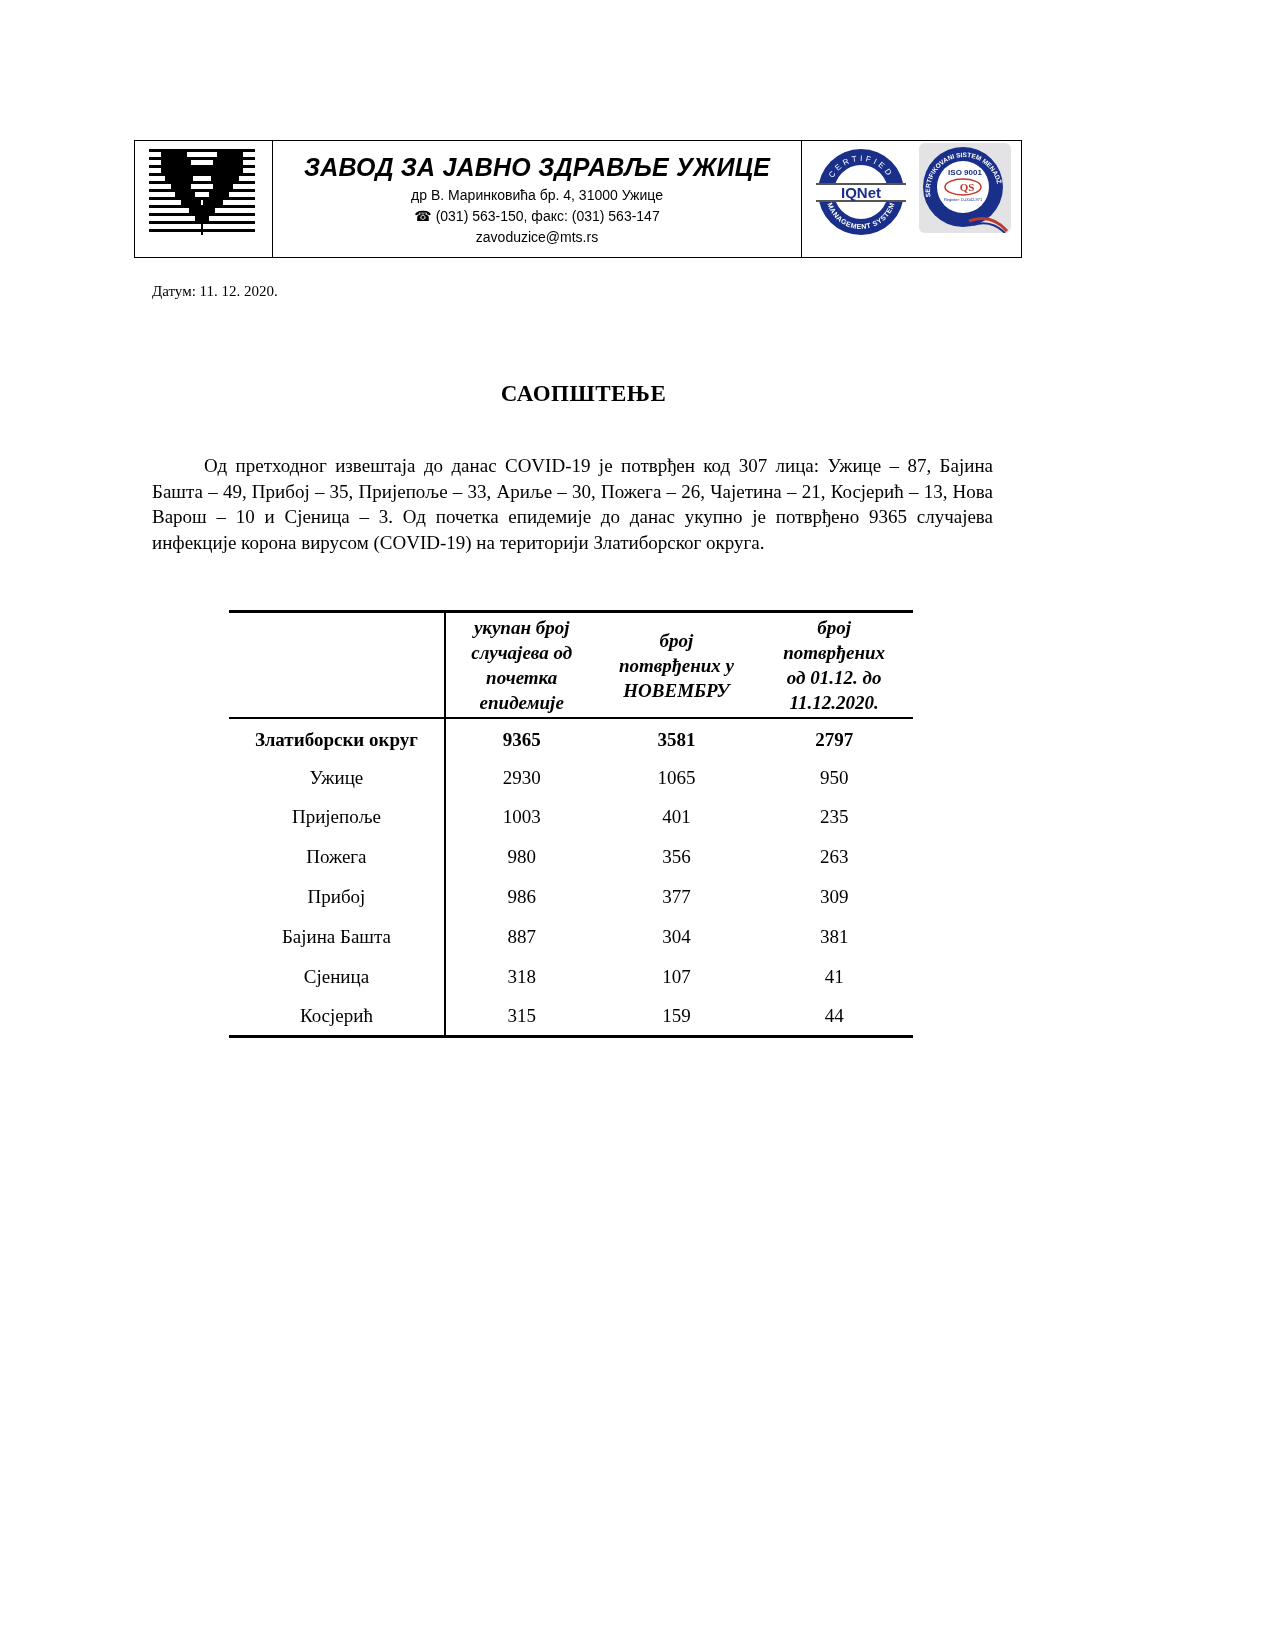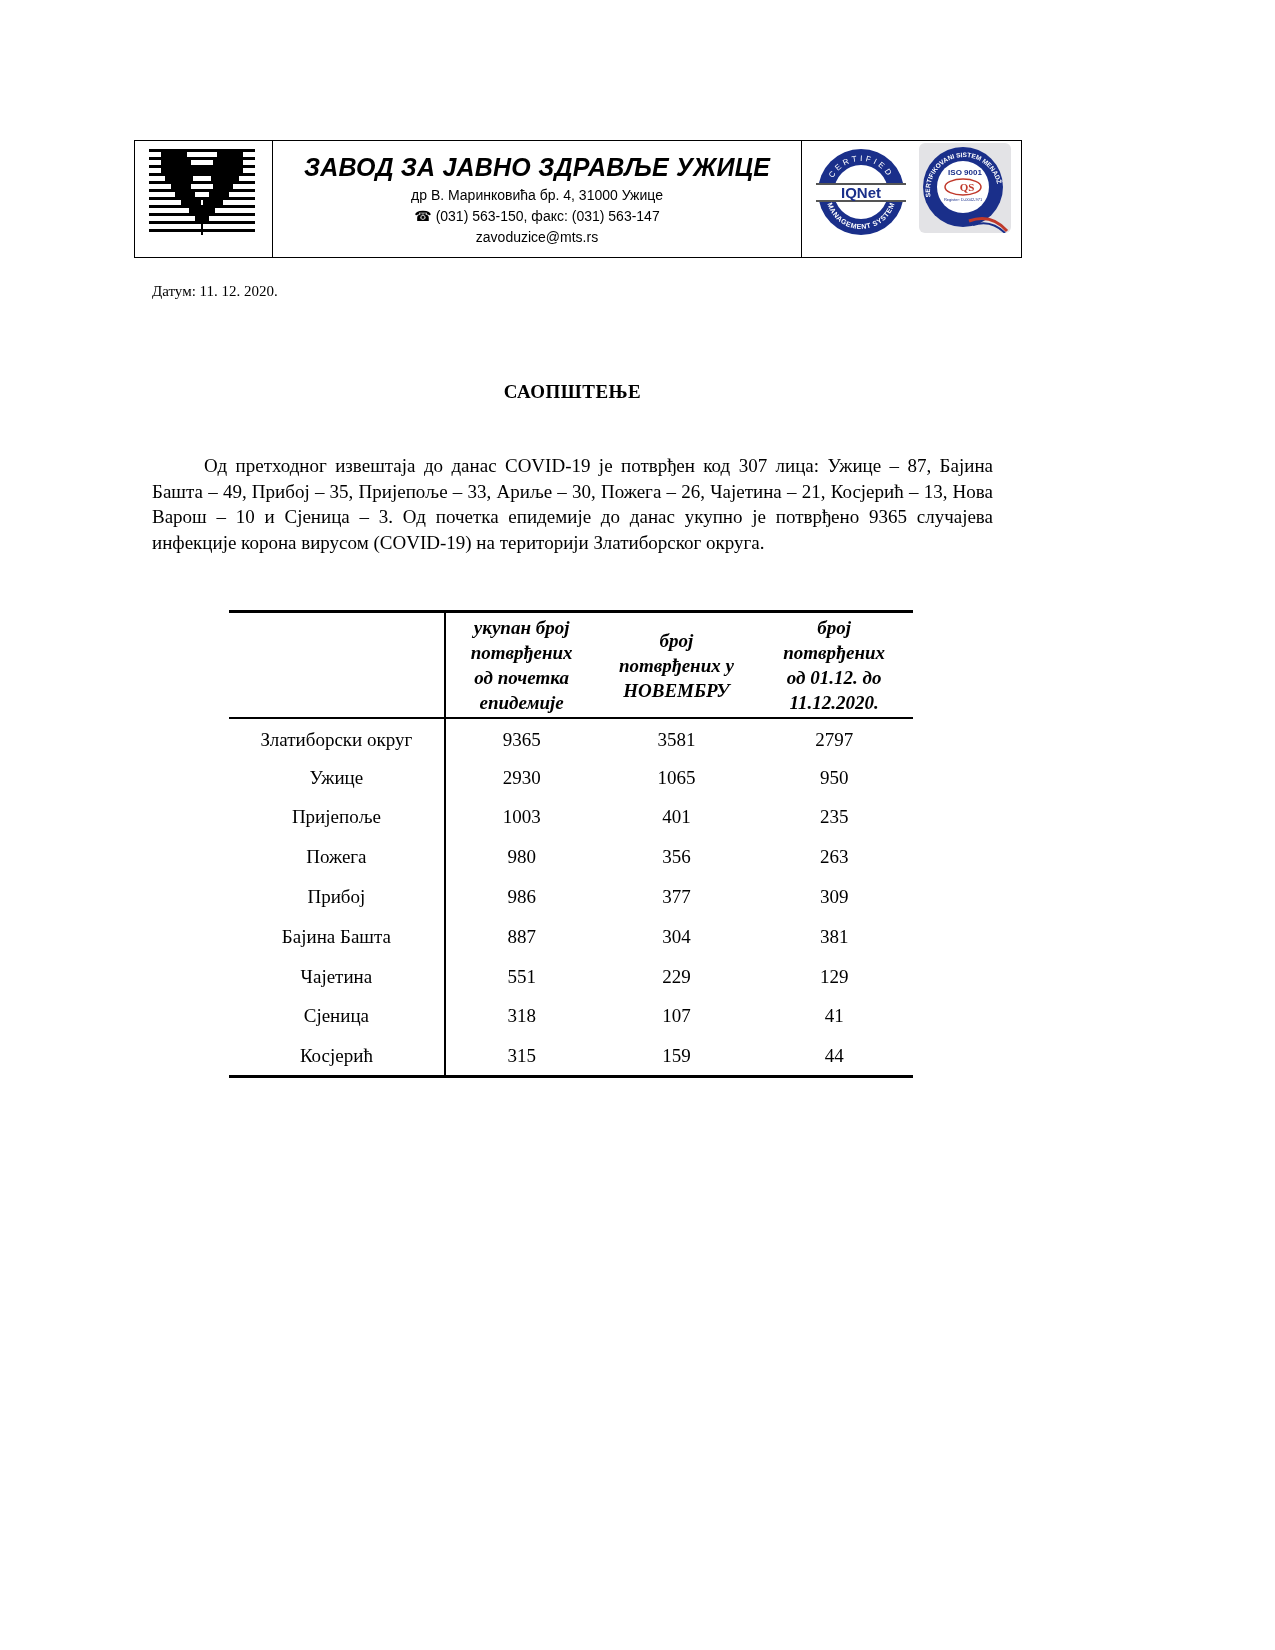"САОПШТЕЊЕ" .heading { font-size: 19px -> 23px; left: 0 -> 11px }
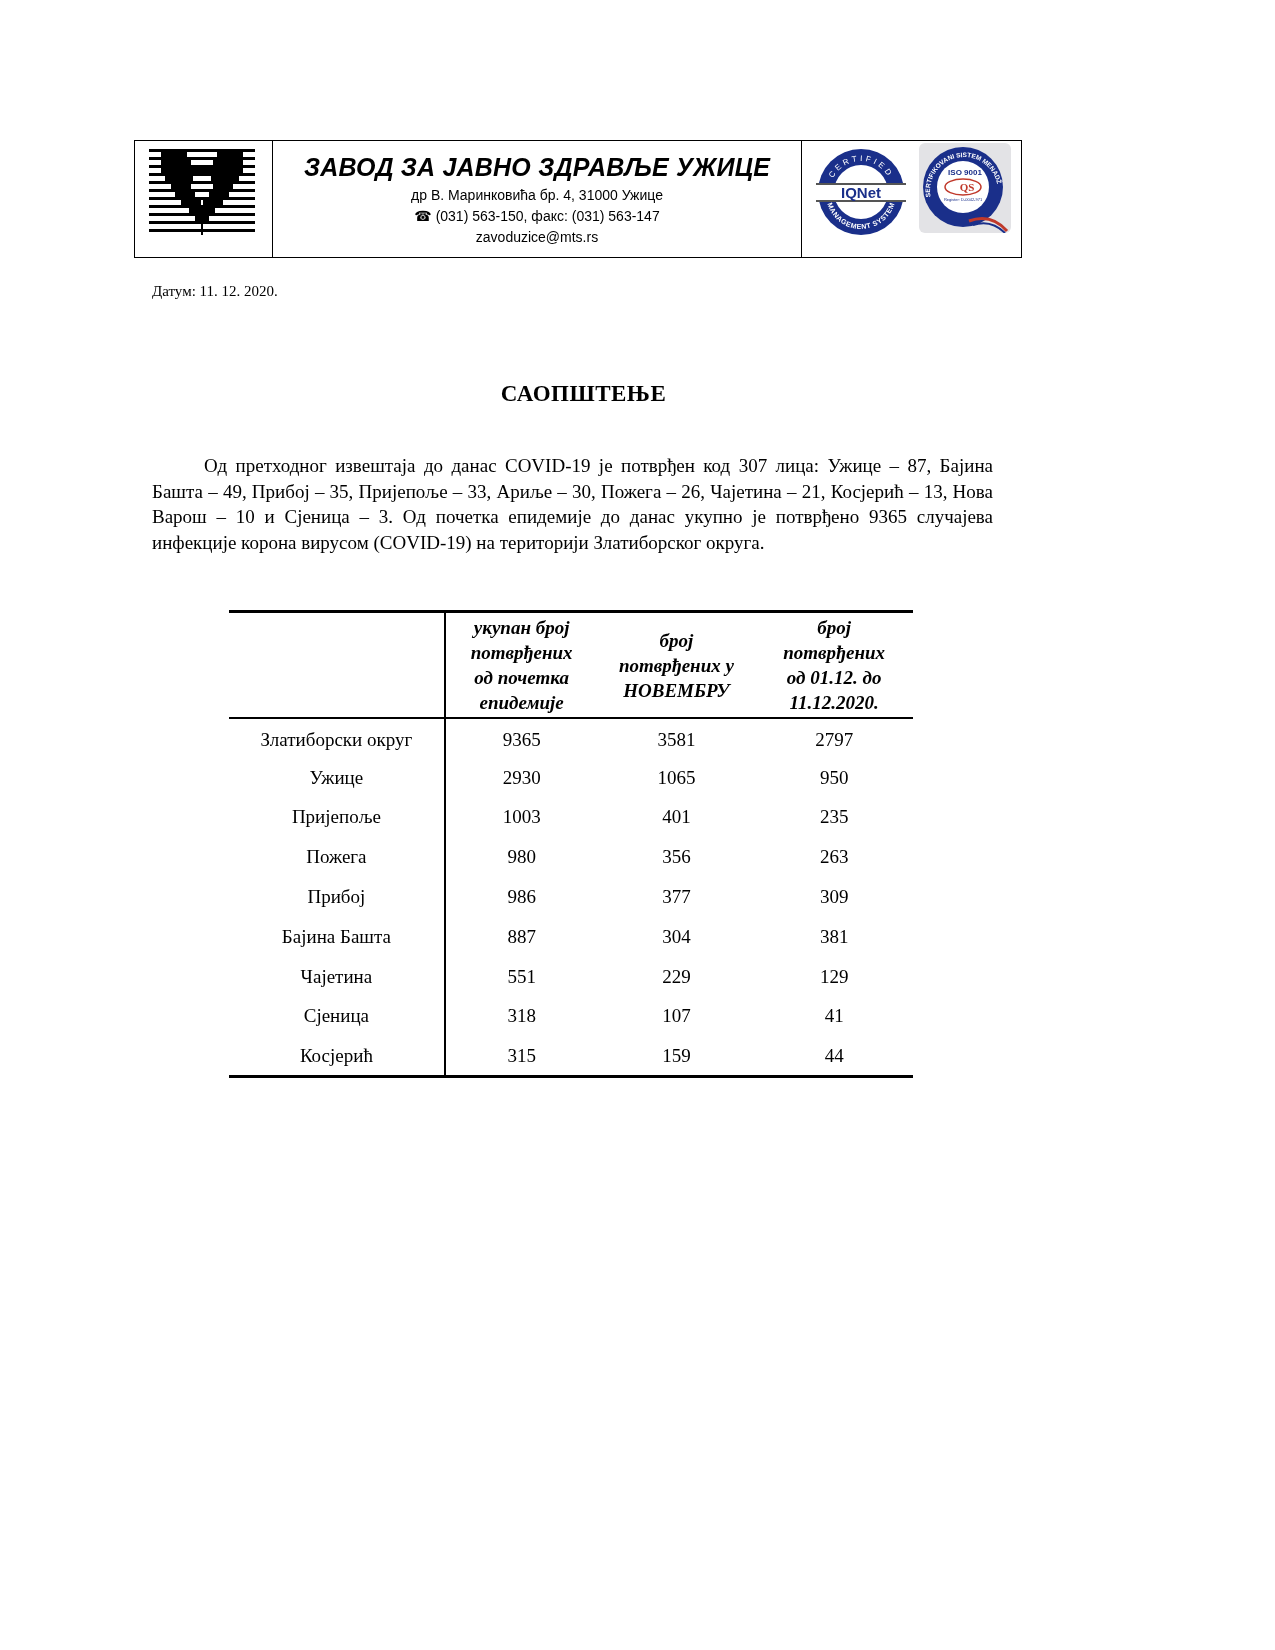"укупан број потврђених од почетка" div { text: потврђених -> случајева }
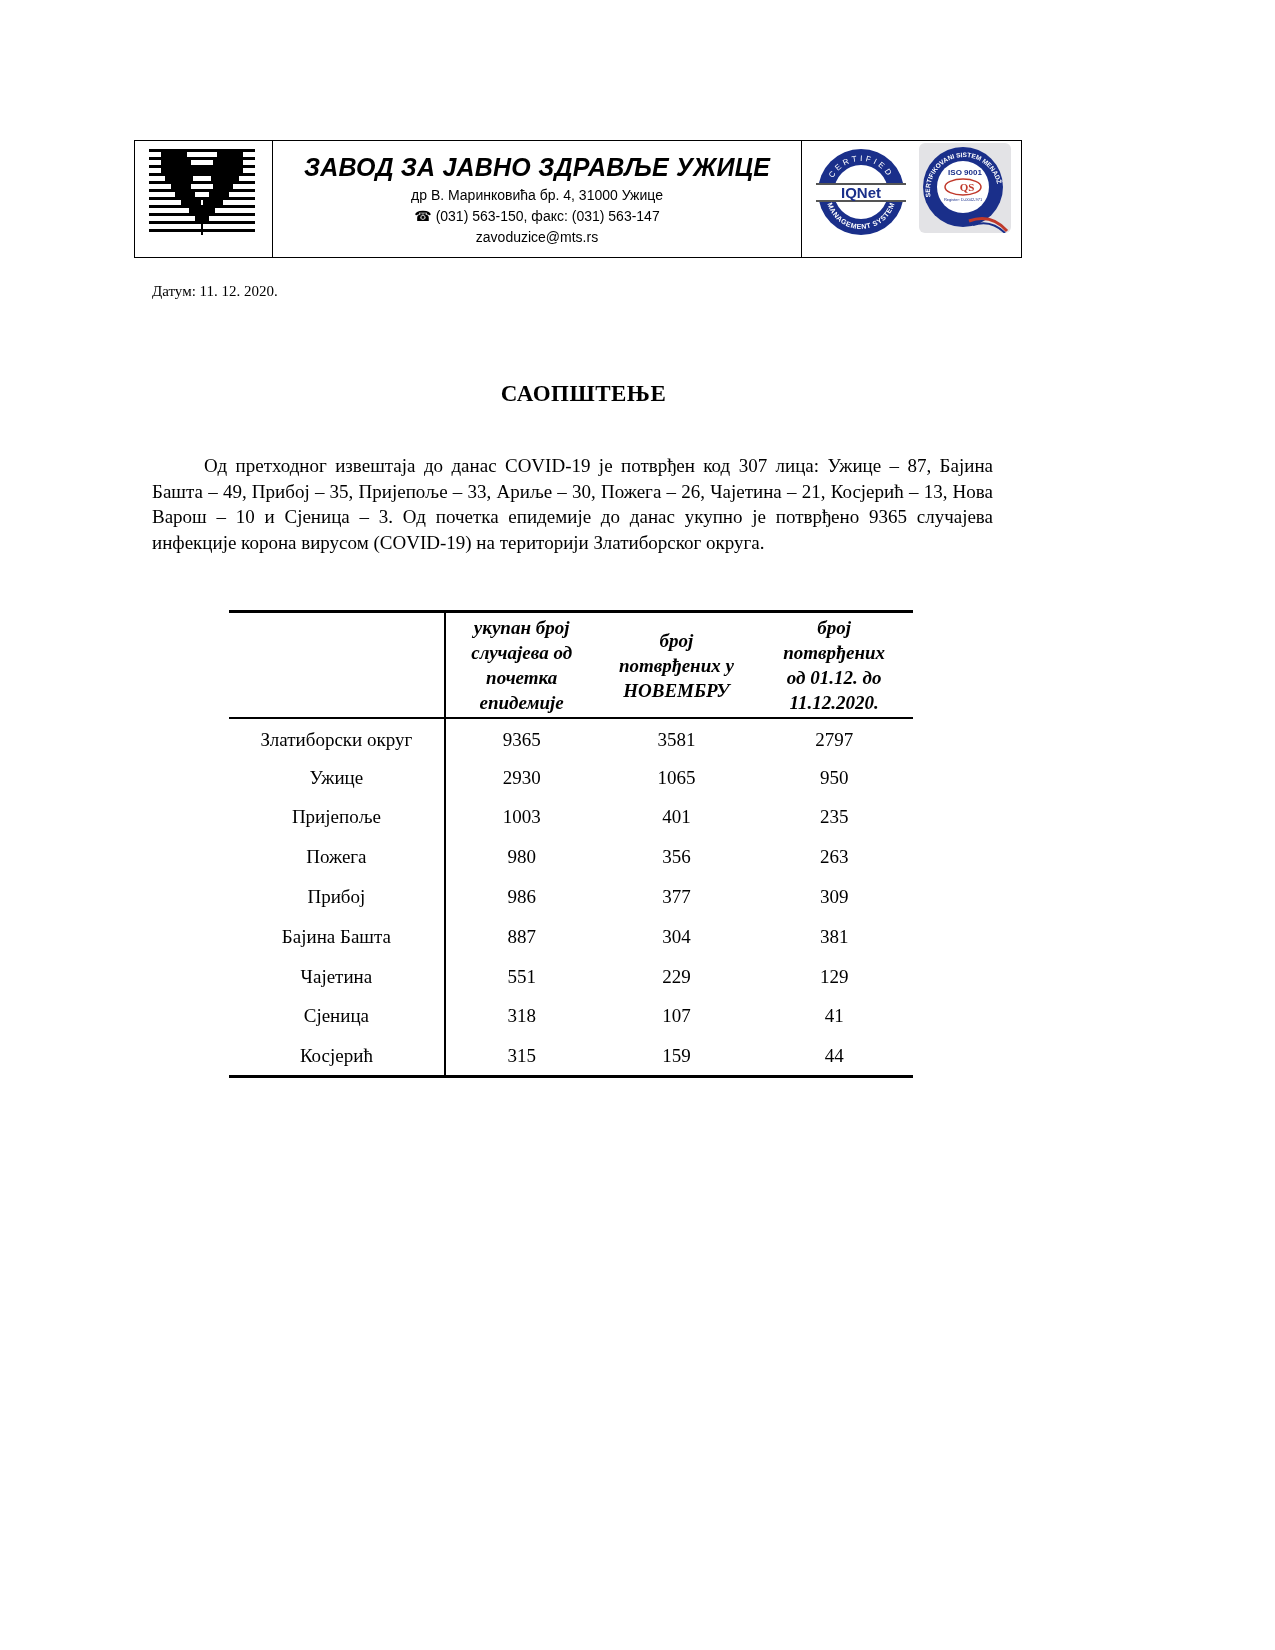"Златиборски округ" .tbl tbody tr.total td { font-weight: normal -> bold }
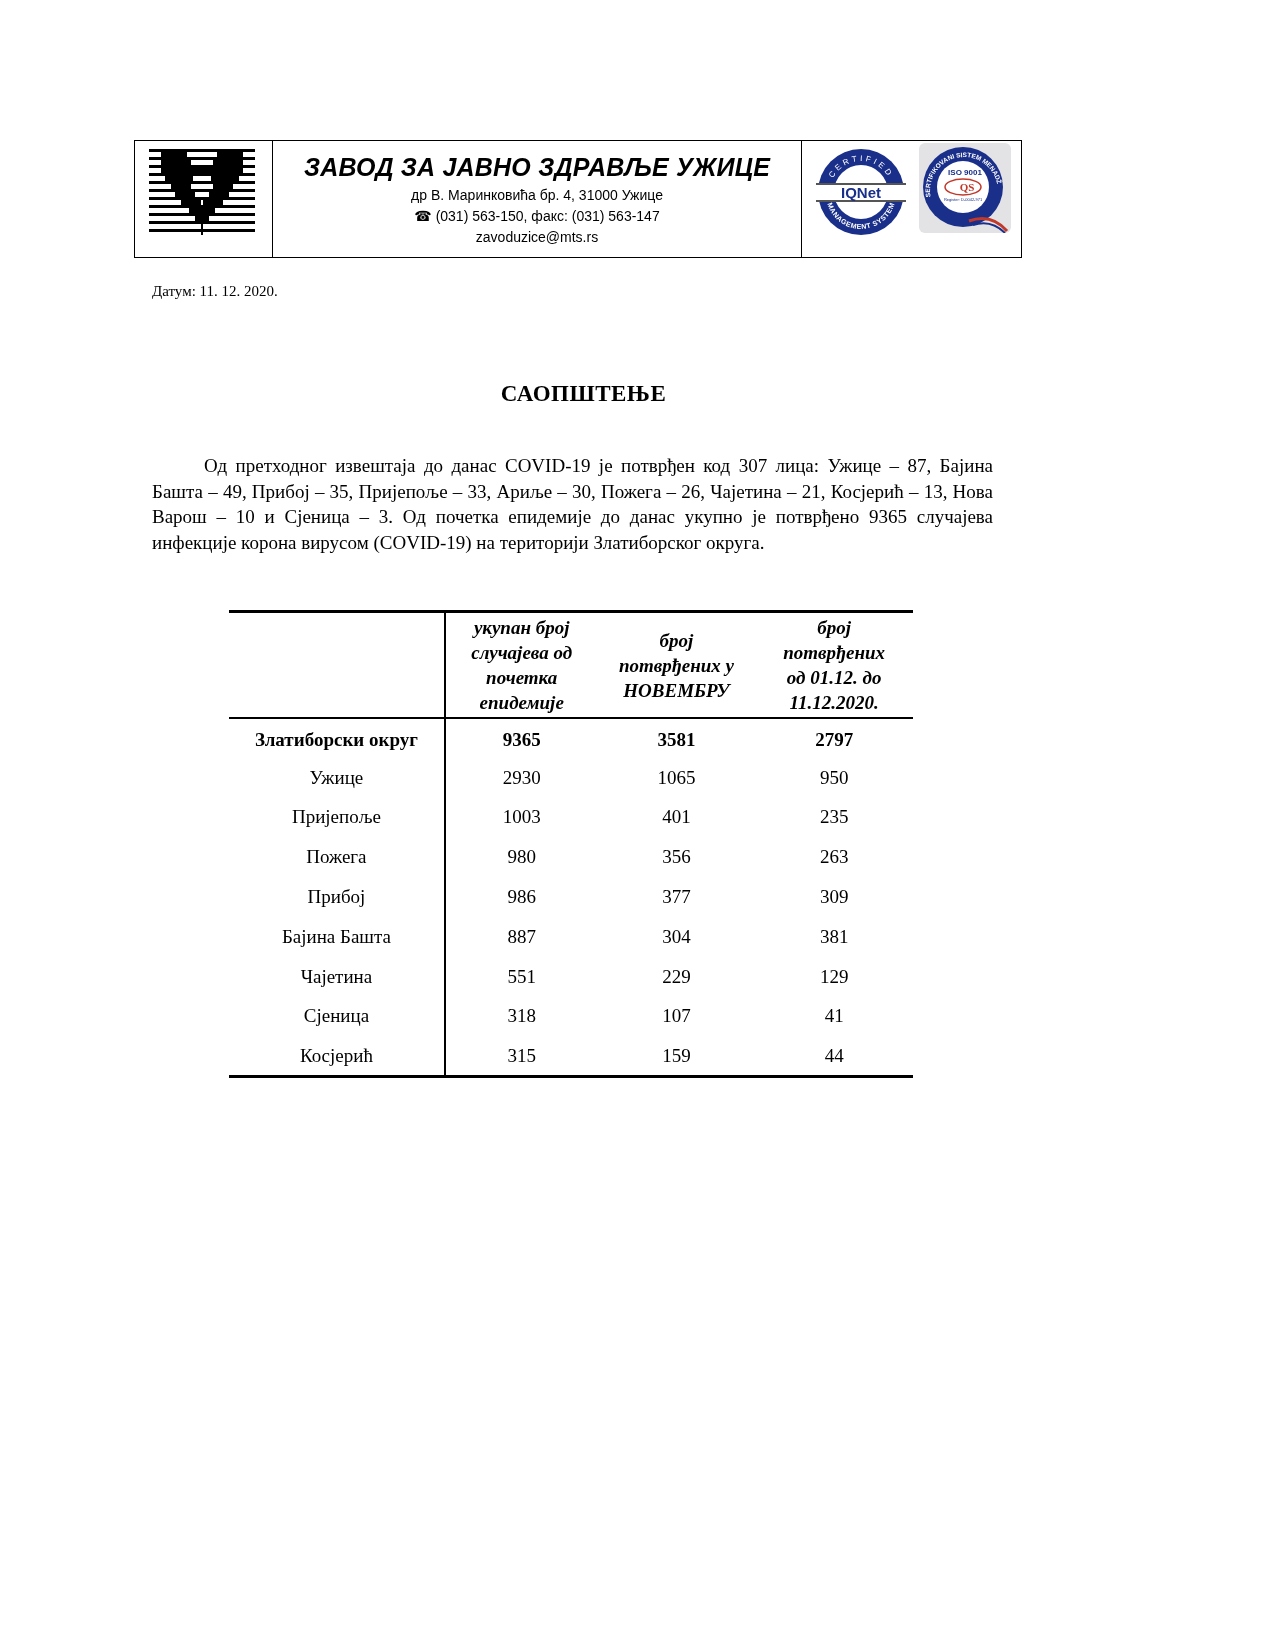"Чајетина" tr { html: <tr> <td>Чајетина</td> <td>551</td> <td>229</td> <td>129</td> </tr> -> none }
